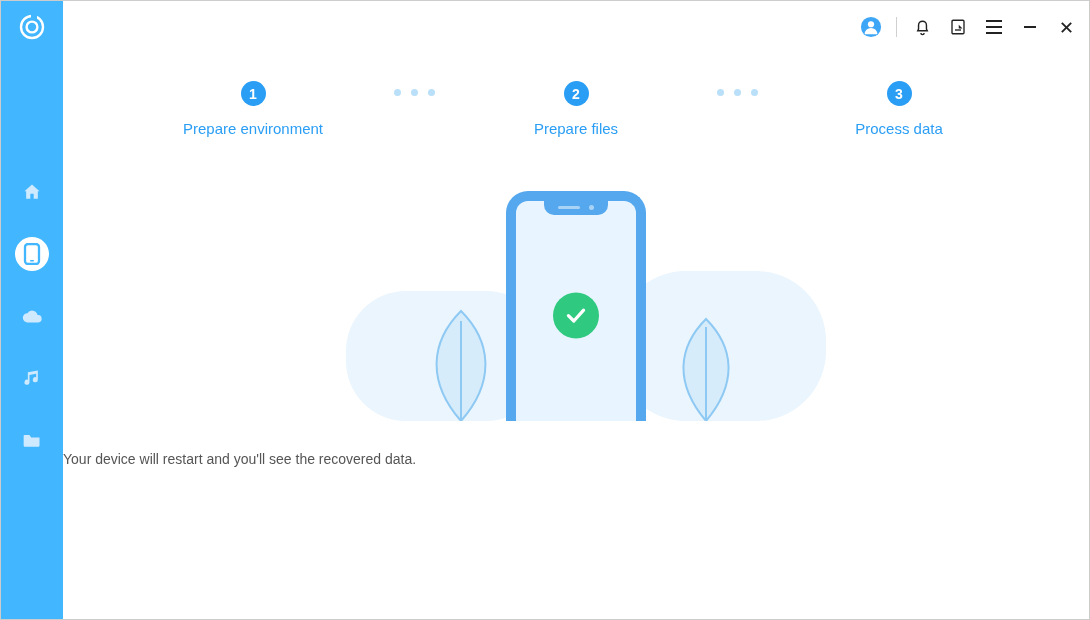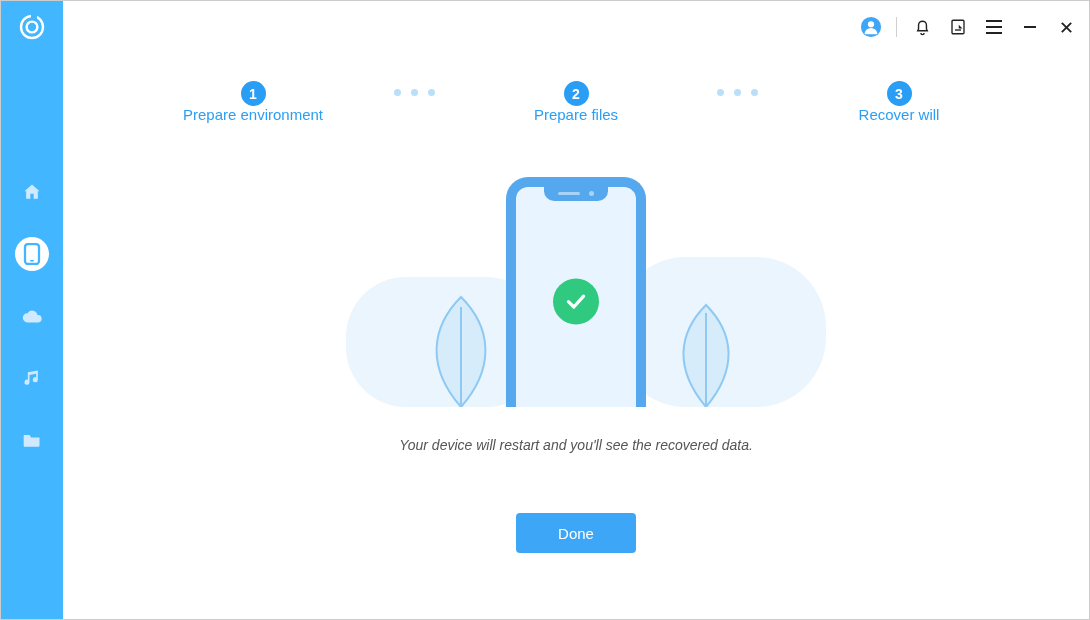"Prepare environment" .step-label { margin-top: none -> 14px }
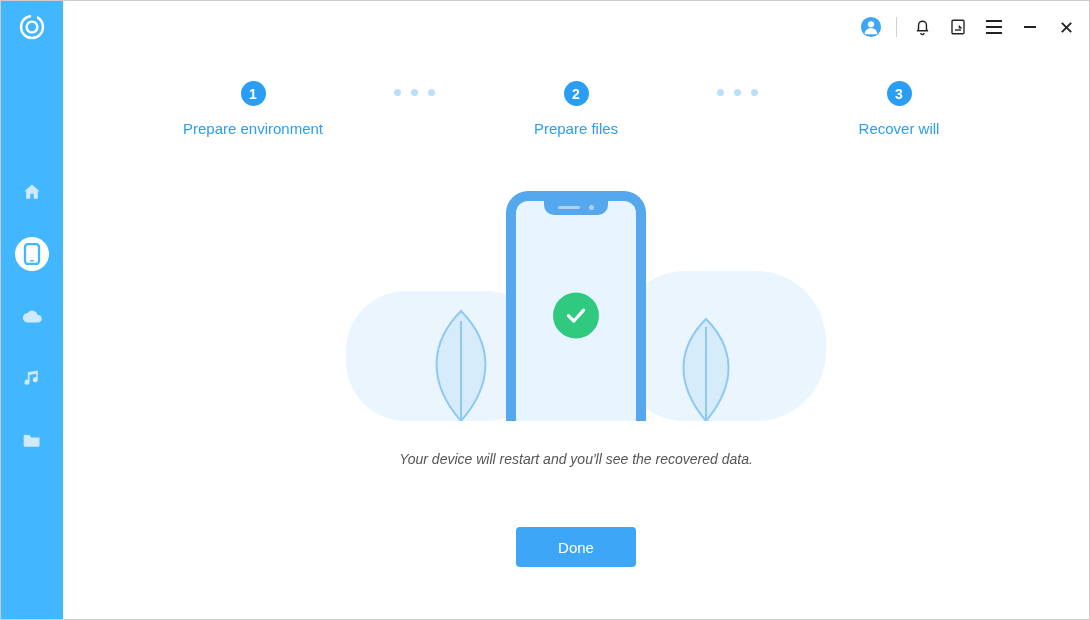"Recover will" div.step-label { text: Recover will -> Process data }
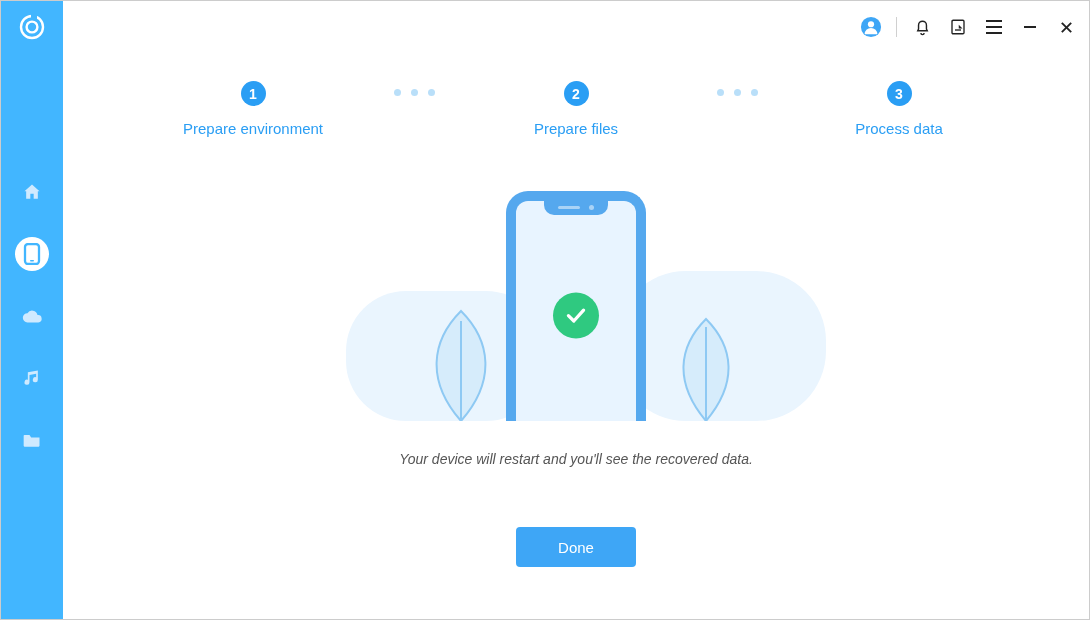"Your device will restart and" .message { font-style: italic -> none; text-align: center -> none }
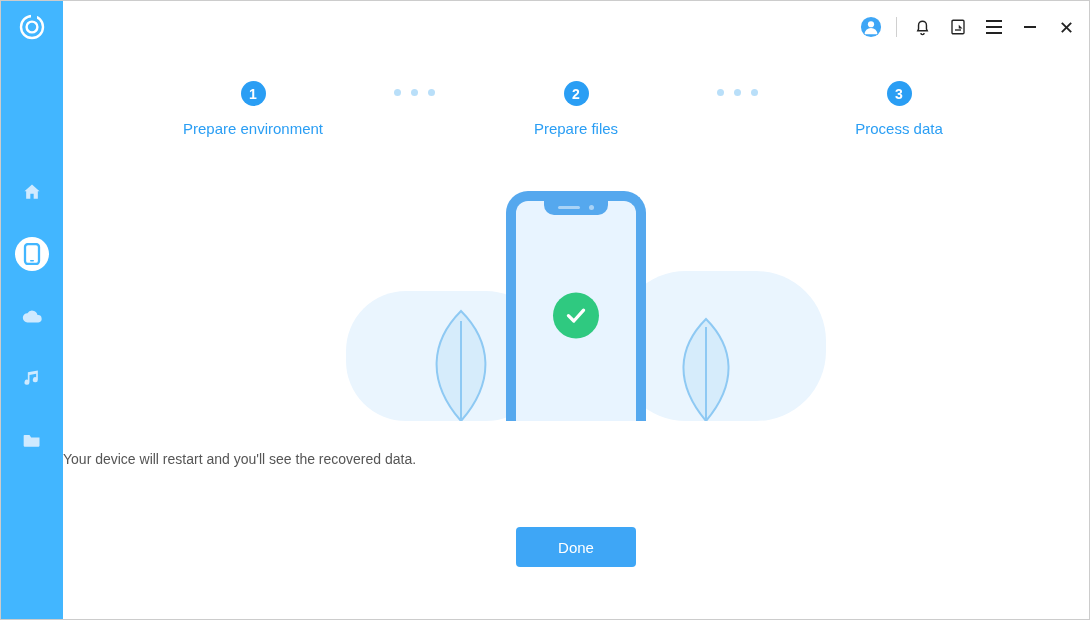"Done" button.done-btn { html: <button>Done</button> -> none }
